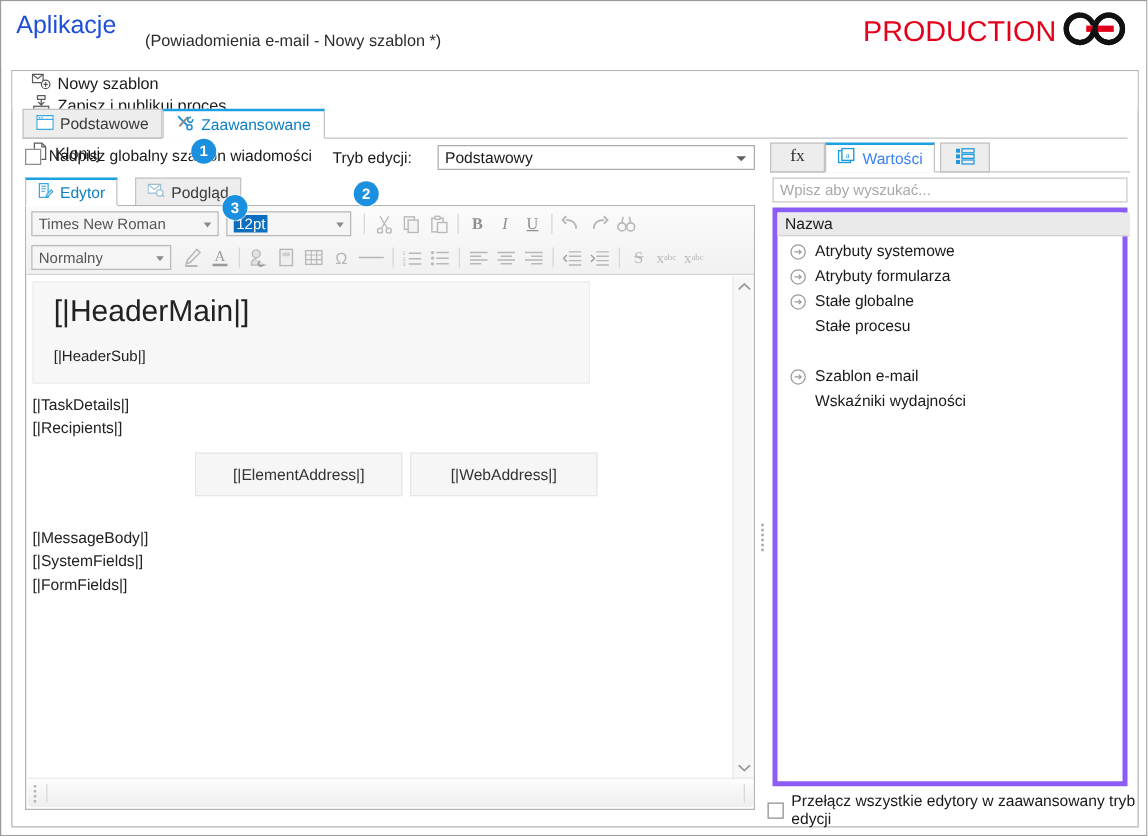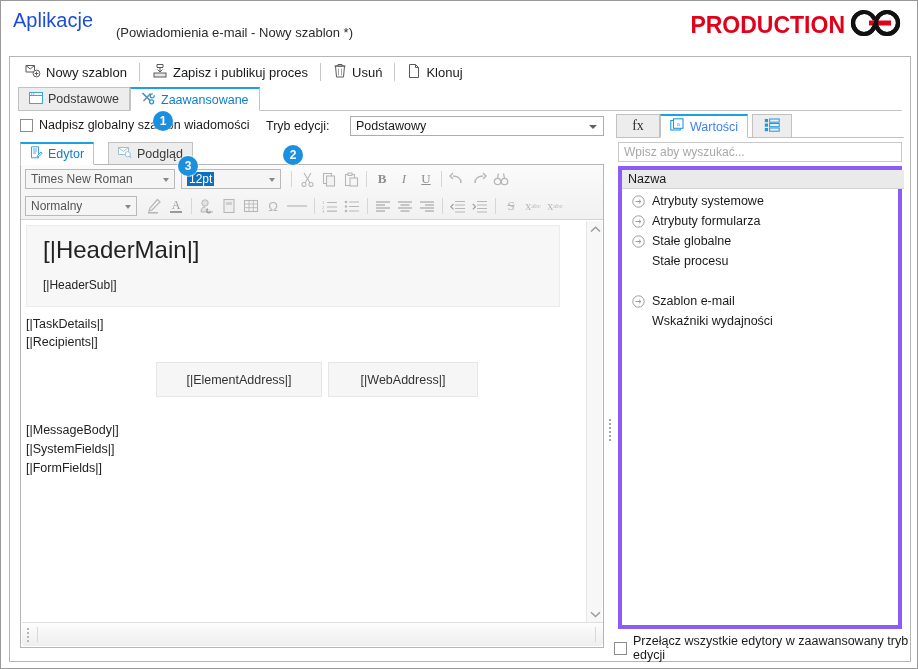"PRODUCTION" .logo-text { font-weight: 700 -> 400 }
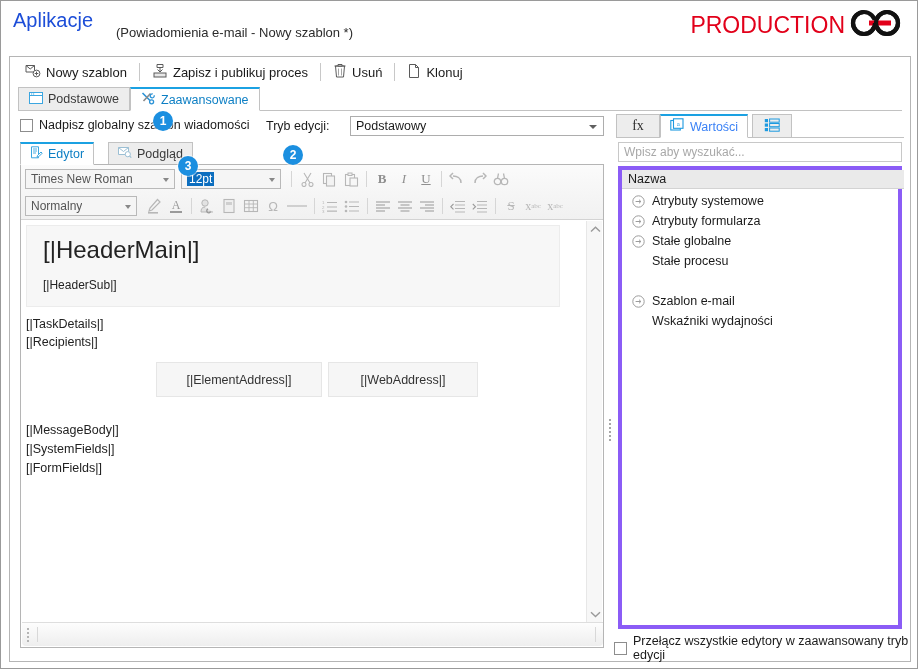"Nowy szablon" .toolbar { align-items: center -> none; flex-direction: none -> column }
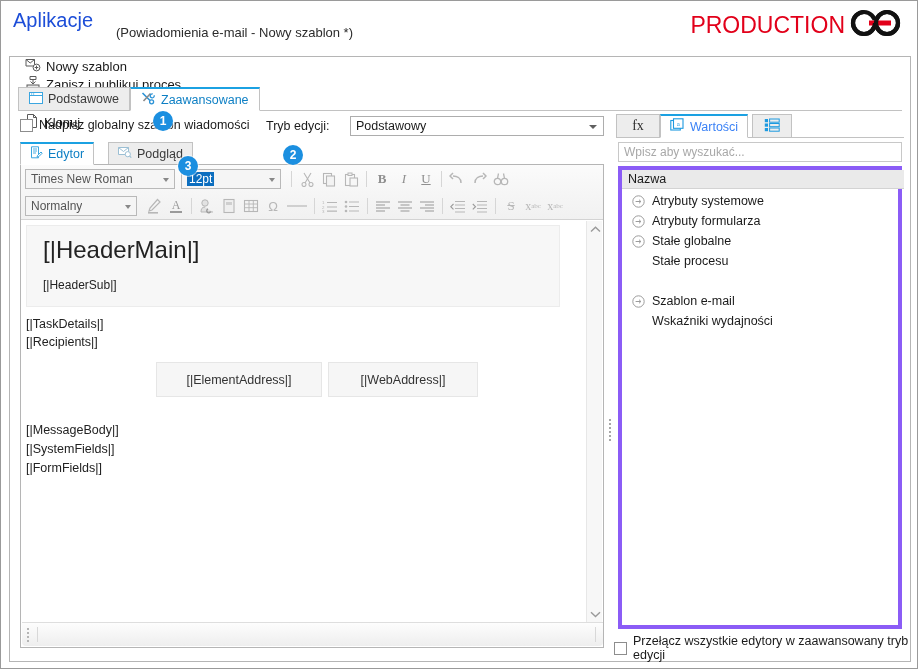"[|HeaderMain|]" .hdr-box { width: 534px -> 446px }
